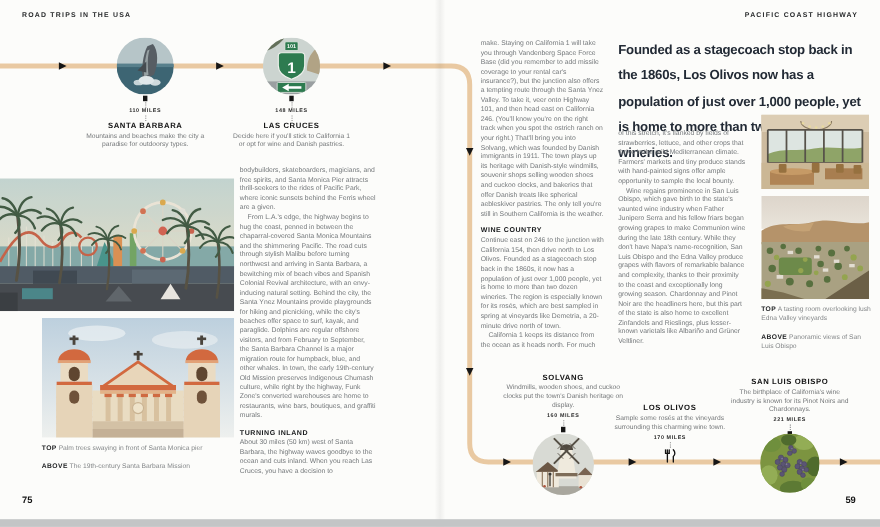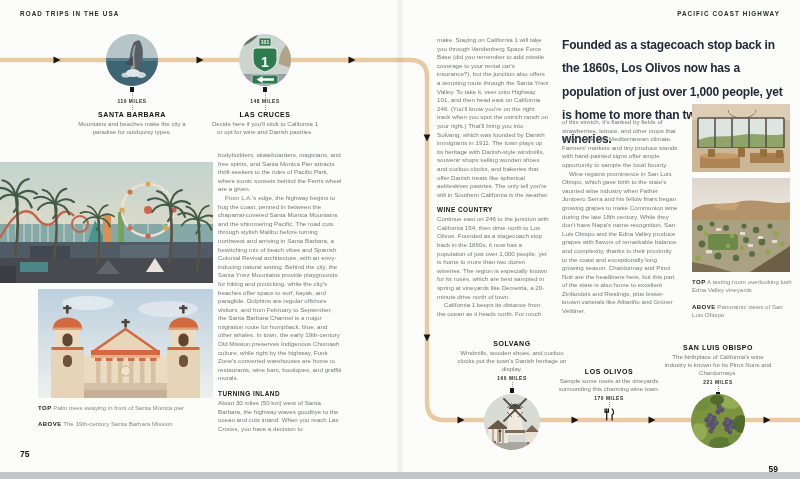"59" div.abs { top: 464px -> 449px }
